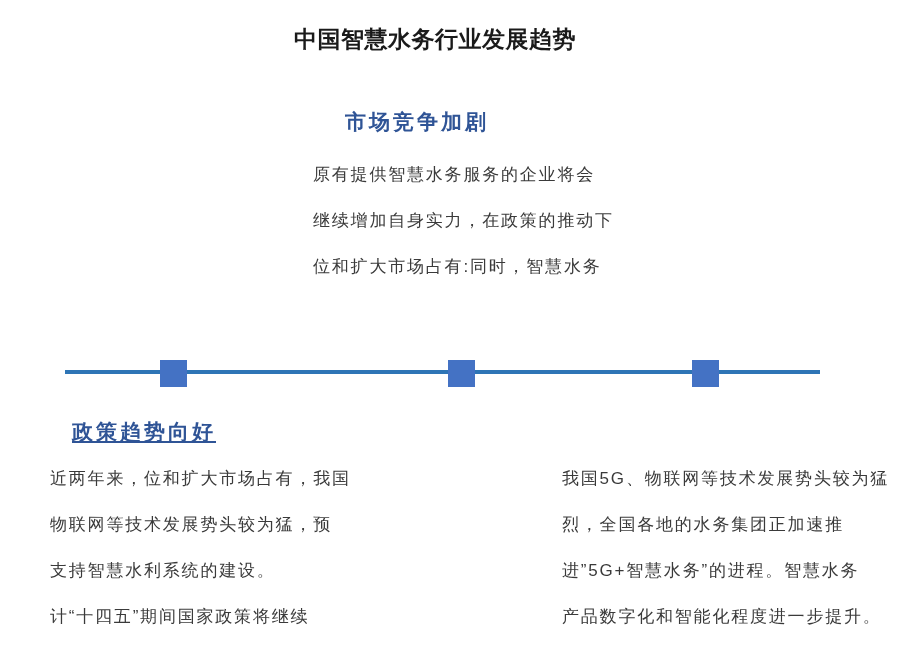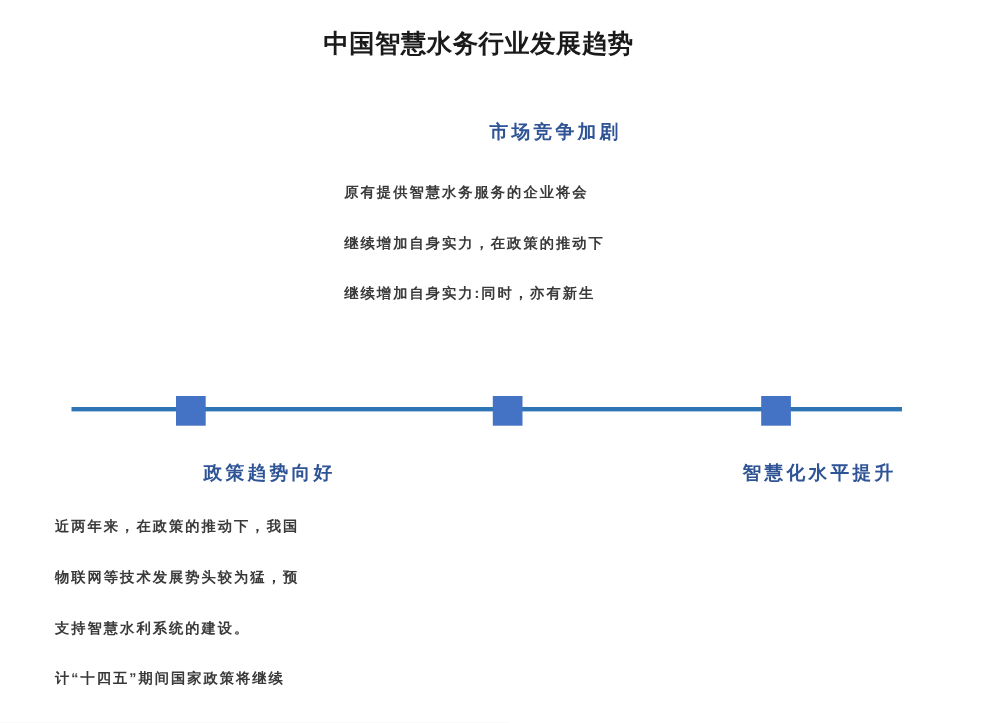"市场竞争加剧" .section-heading { font-size: 17px -> 21px; text-align: right -> left }
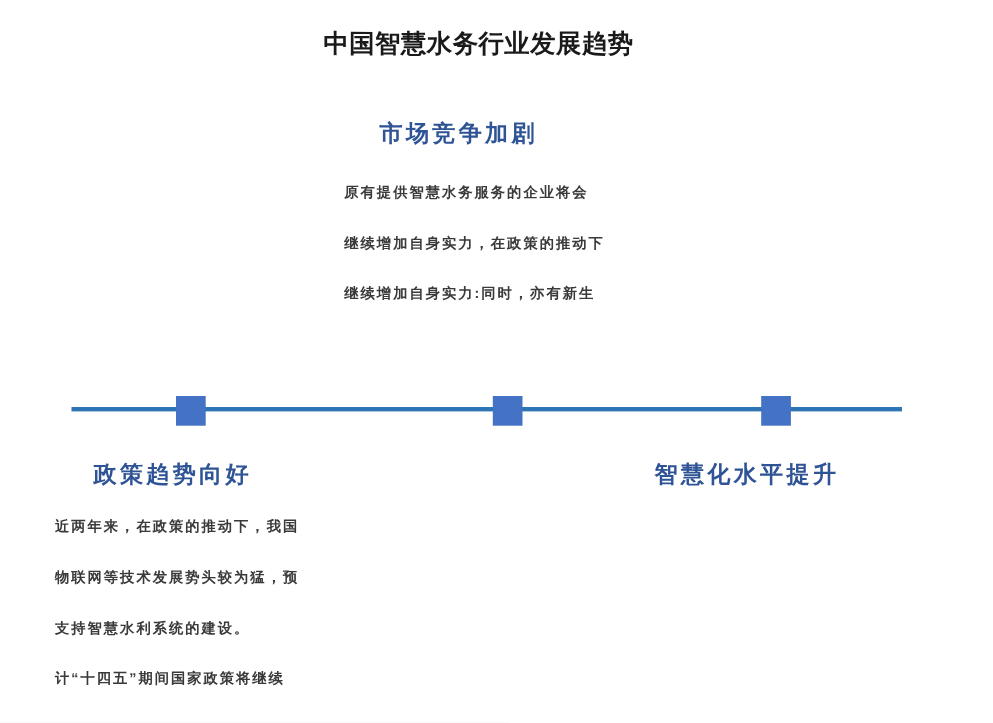"原有提供智慧水务服务的企业将会" .para .line { font-size: 13px -> 17px; font-weight: bold -> none }
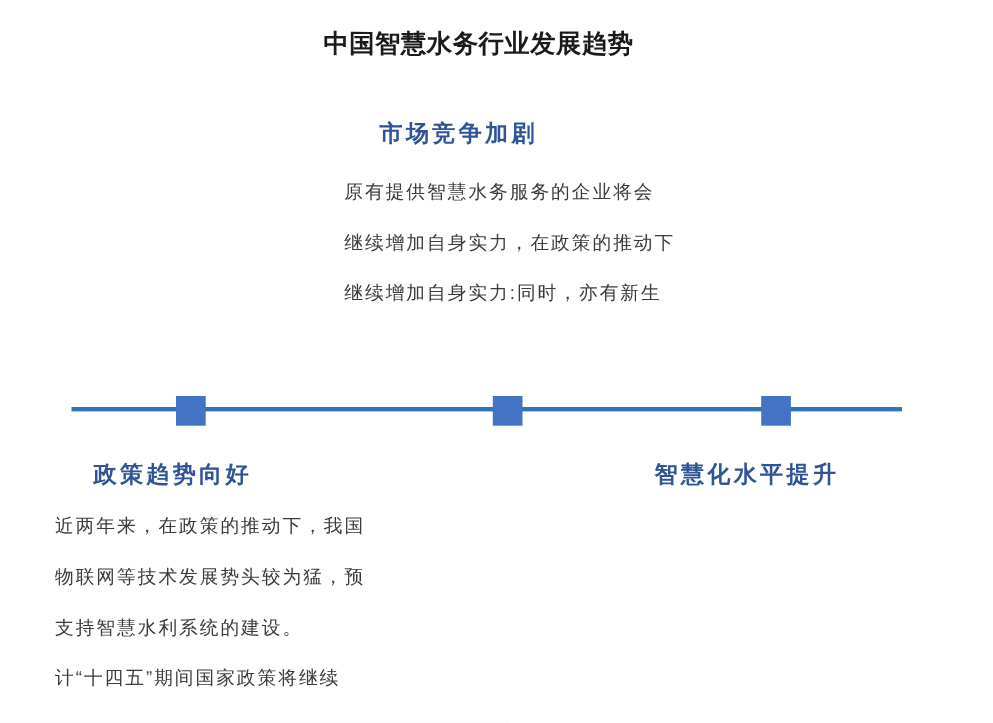"继续增加自身实力:同时，亦有新生" div.line { text: 继续增加自身实力:同时，亦有新生 -> 位和扩大市场占有:同时，智慧水务 }
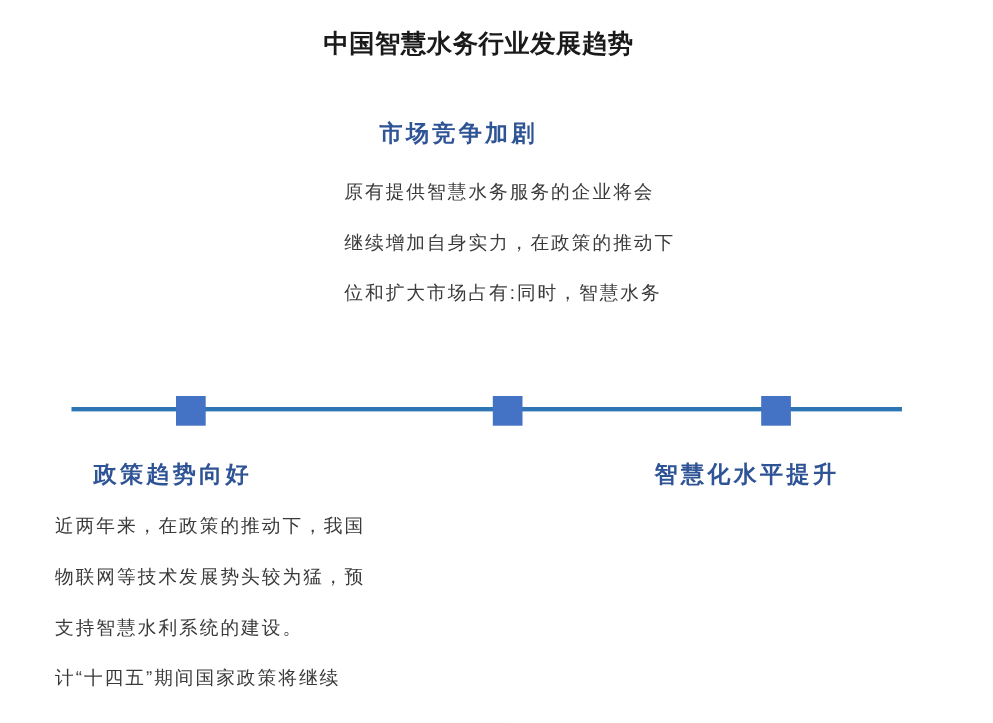"政策趋势向好" .heading-left { left: 85px -> 72px; text-decoration: none -> underline }
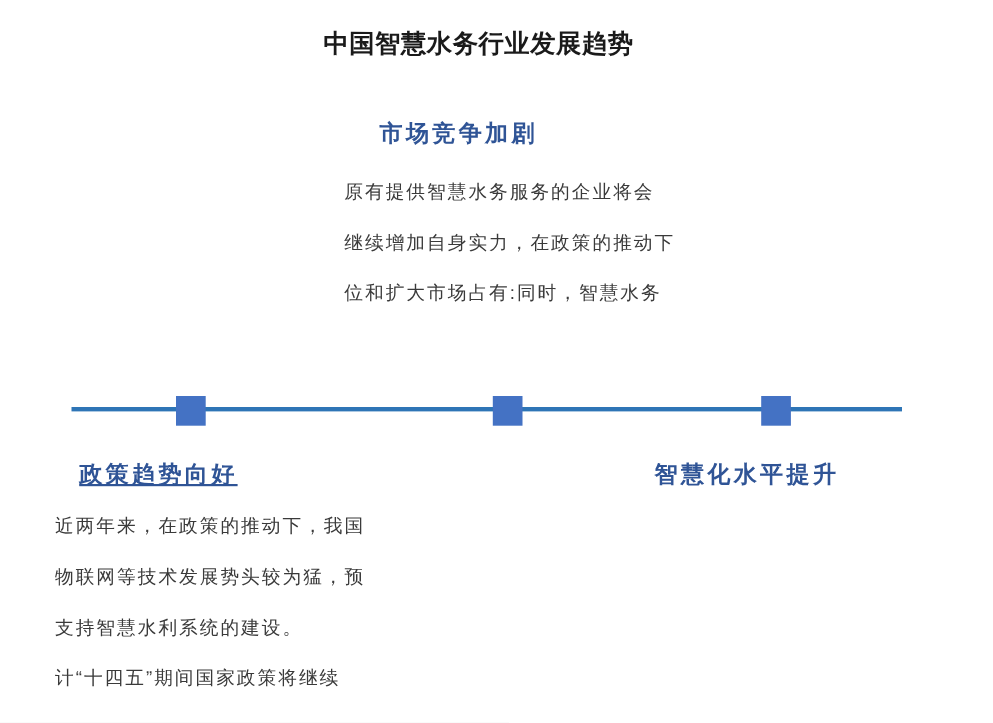"智慧化水平提升" h2.section-heading { html: <h2>智慧化水平提升</h2> -> none }
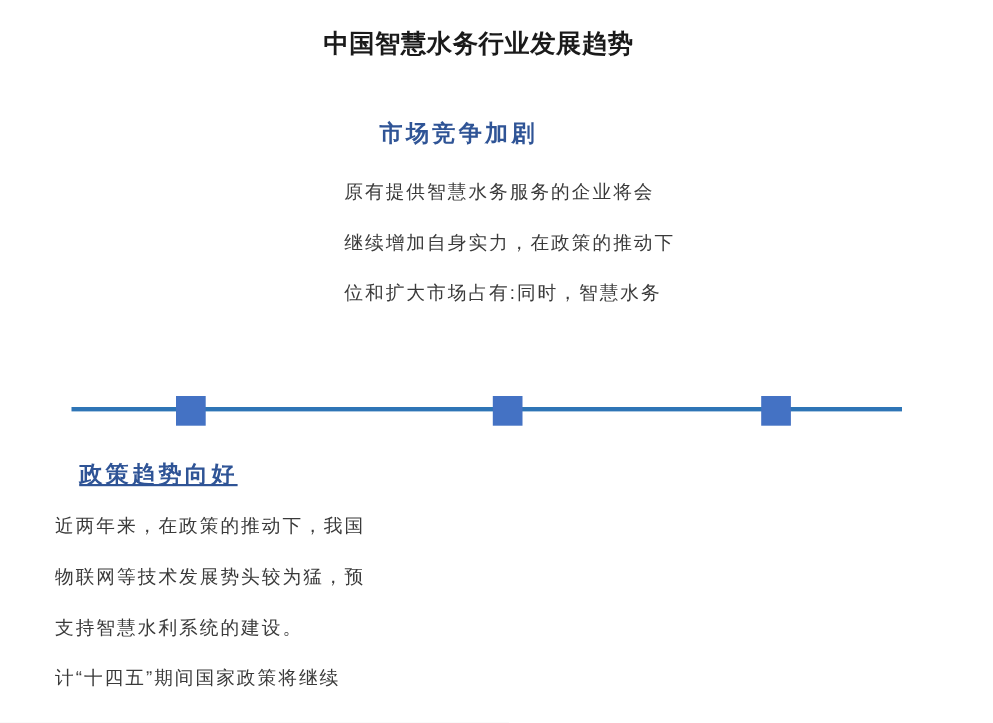"近两年来，在政策的推动下，我国" div.line { text: 在政策的推动下 -> 位和扩大市场占有 }
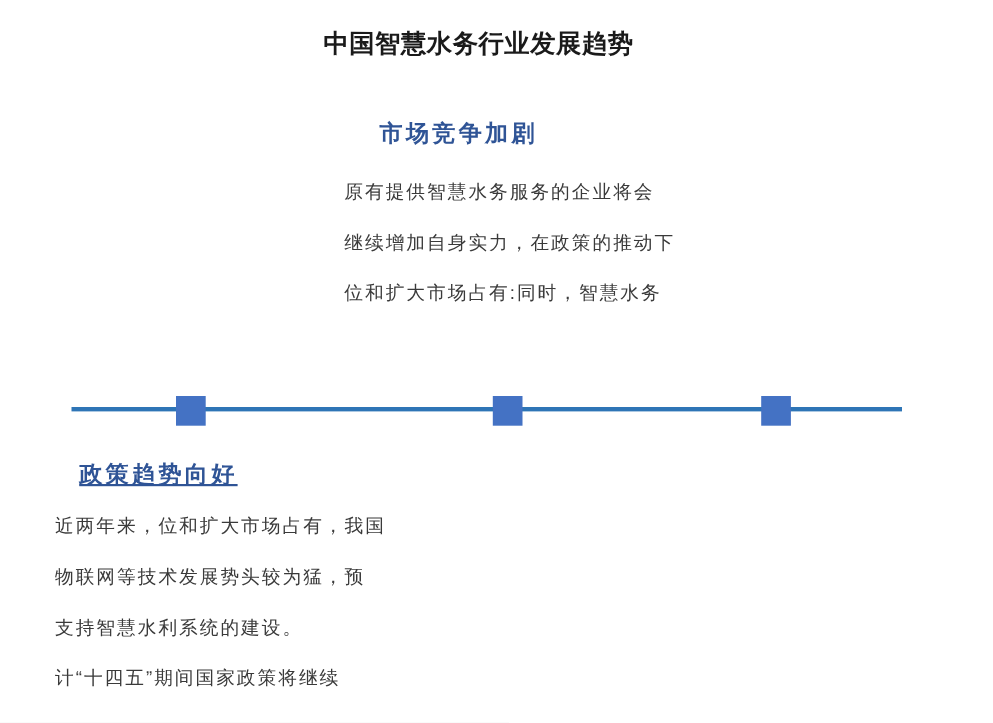"我国5G、物联网等技术发展势头较为猛" div.para { html: none -> <div> <div>我国5G、物联网等技术发展势头较为猛</div> <div>烈，全国各地的水务集团正加速推</div> <div>进”5G+智慧水务”的进程。智慧水务</div> <div>产品数字化和智能化程度进一步提升。</div> </div> }
